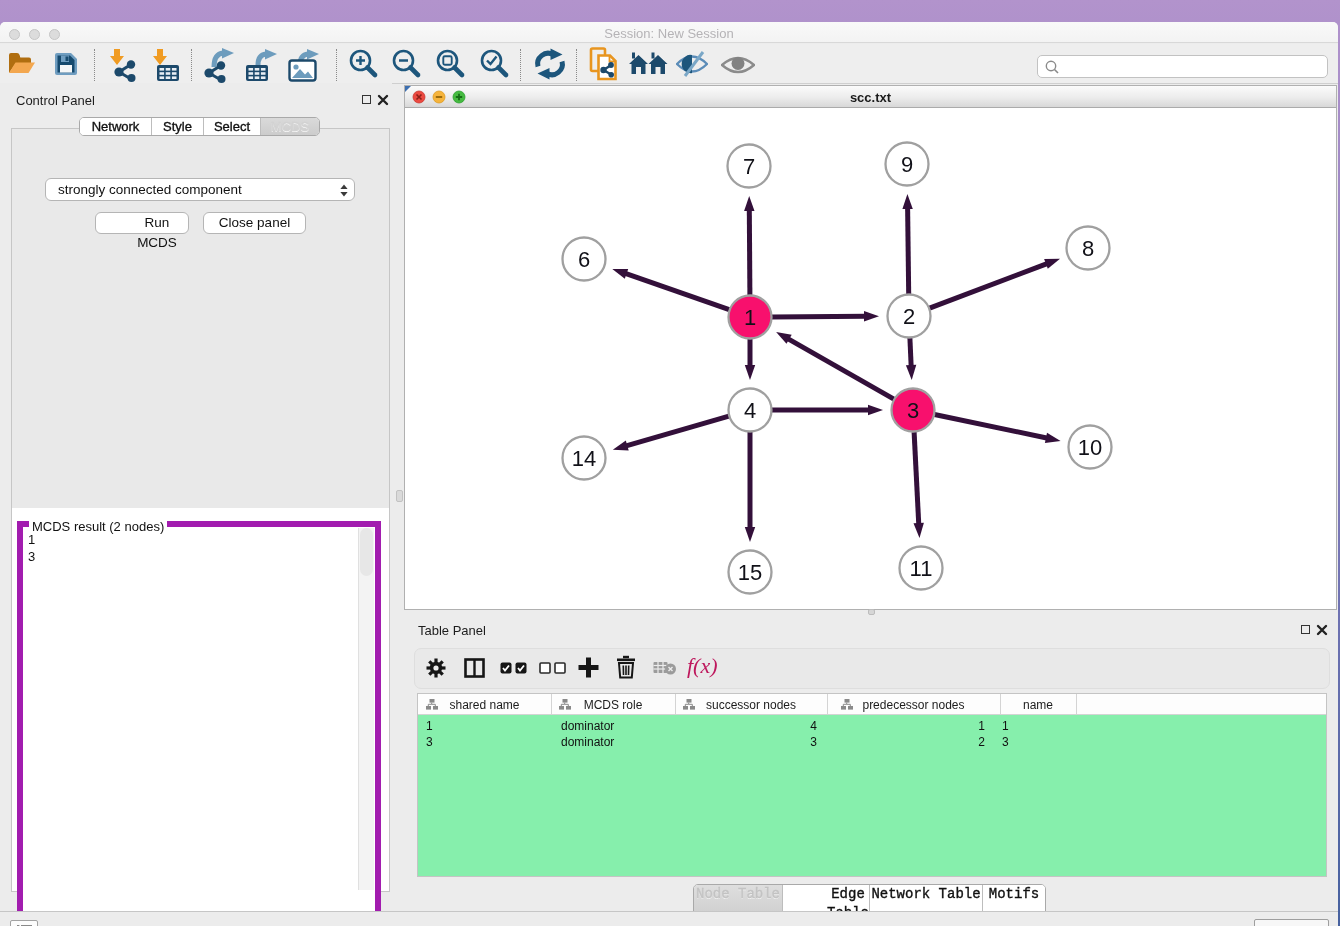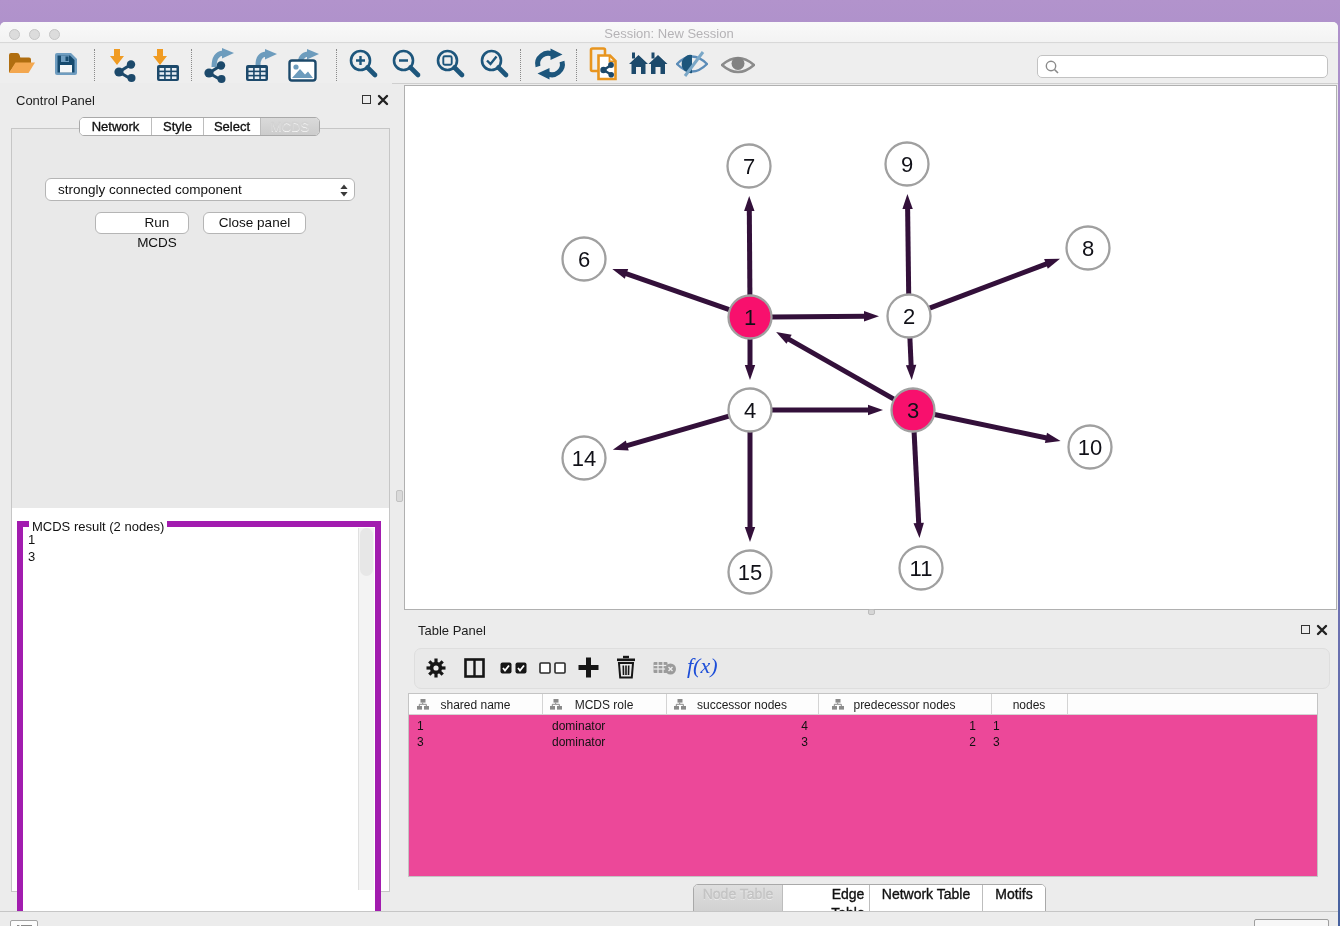"scc.txt" div.abs { html: none -> <div> <svg> <path></path> </svg> <circle-holder></circle-holder> <svg> <circle></circle> <path></path> <circle></circle> <line></line> <circle></circle> <path></path> </svg> <div>scc.txt</div> </div> }
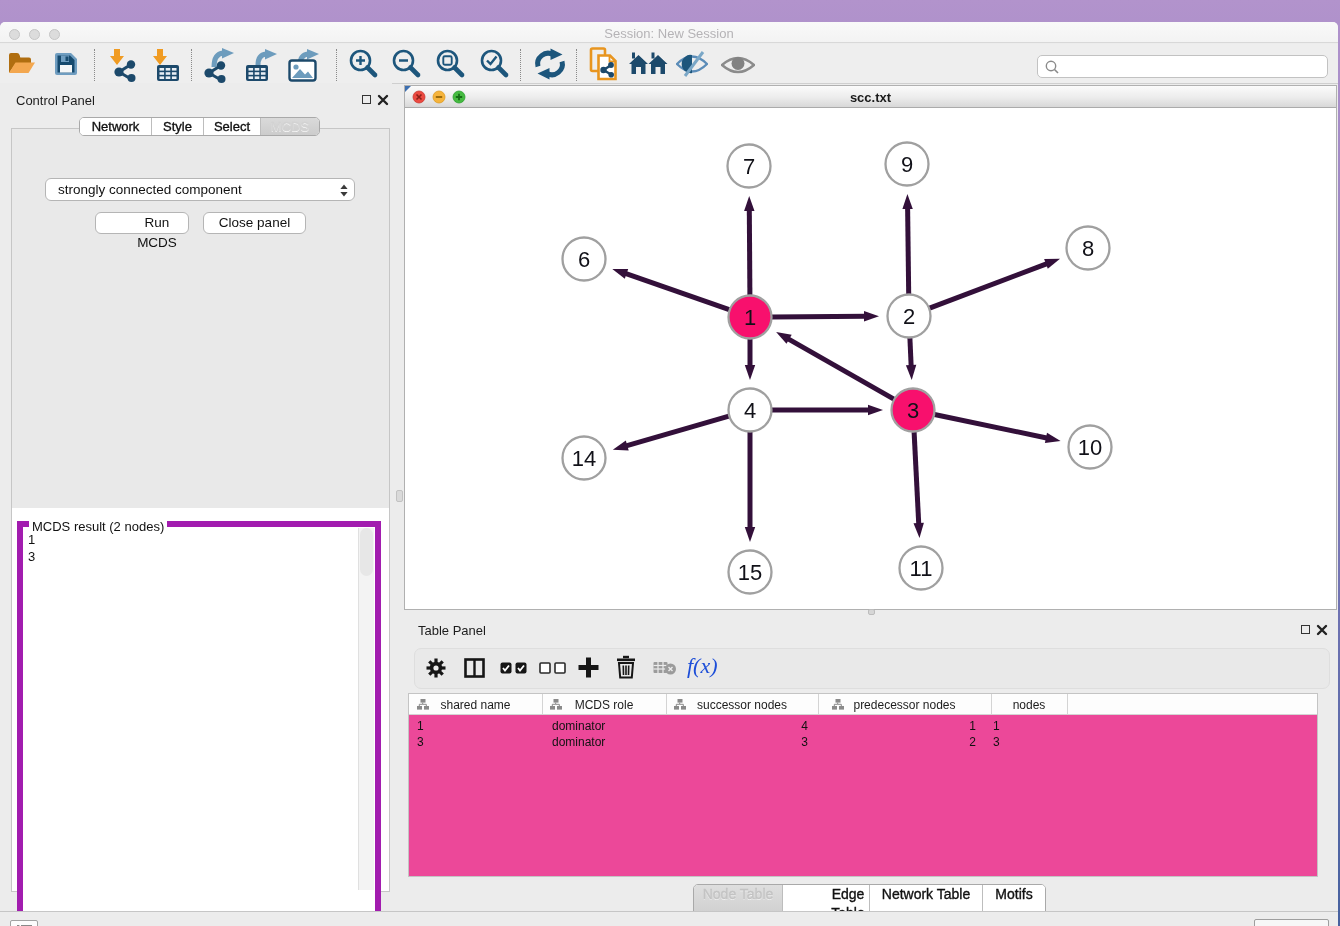"f(x)" div.abs { color: #1d4ed8 -> #be185d }
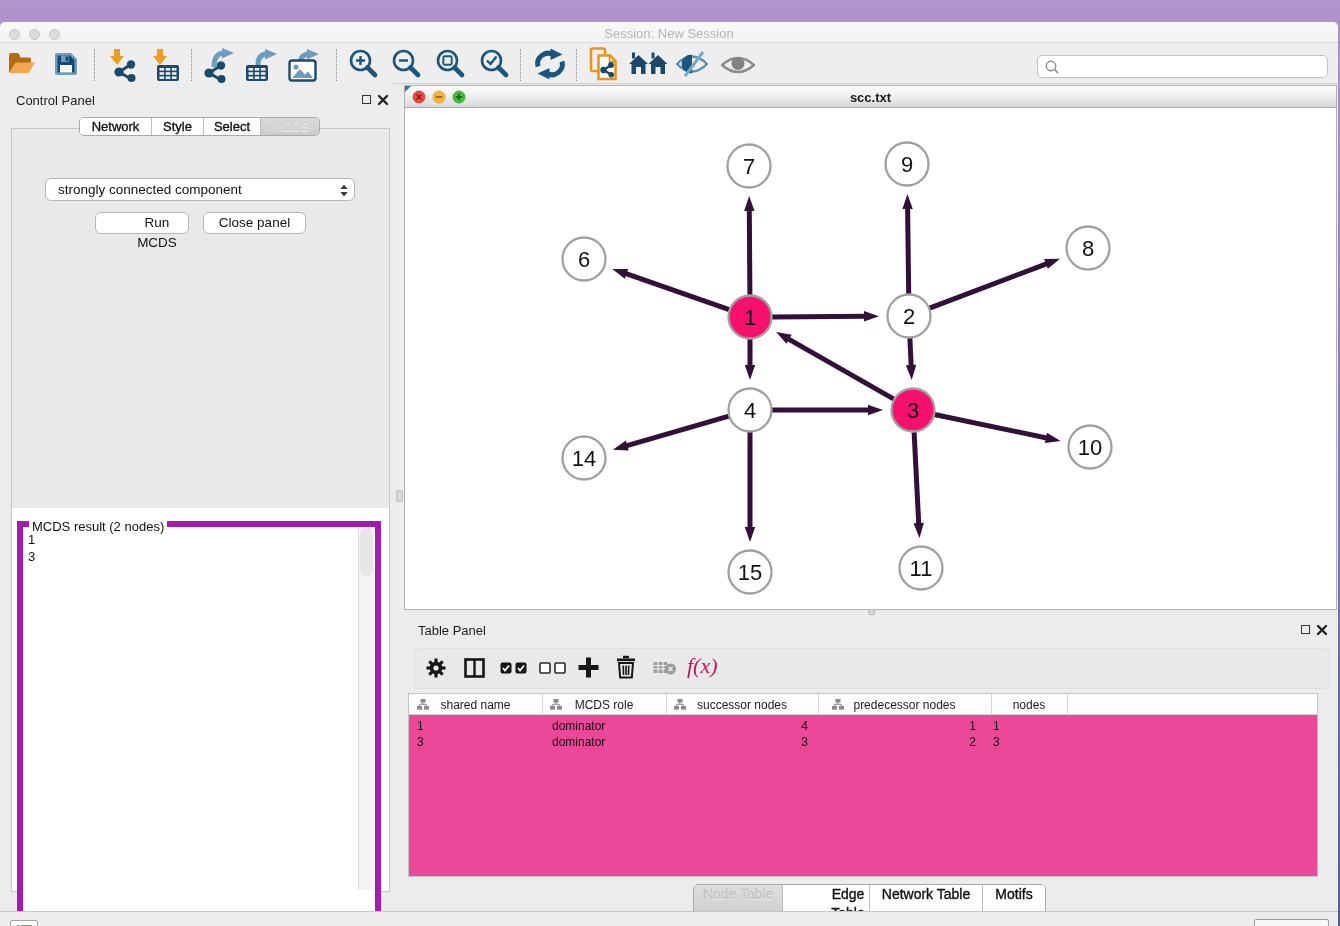"shared name" div.abs { background: #ec4899 -> #86efac; left: 4px -> 13px }
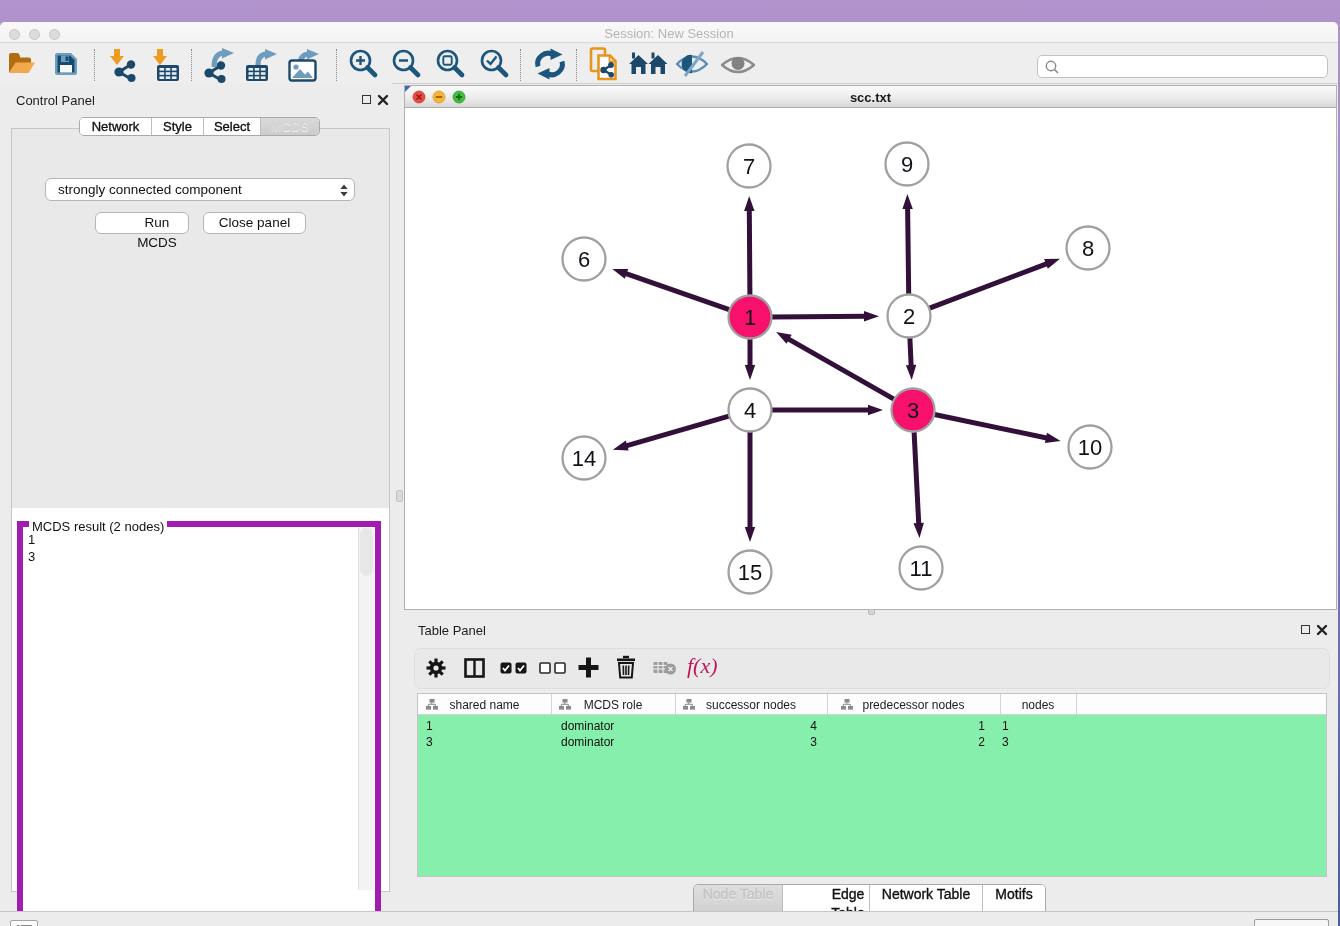"nodes" div.hdr-txt { text: nodes -> name }
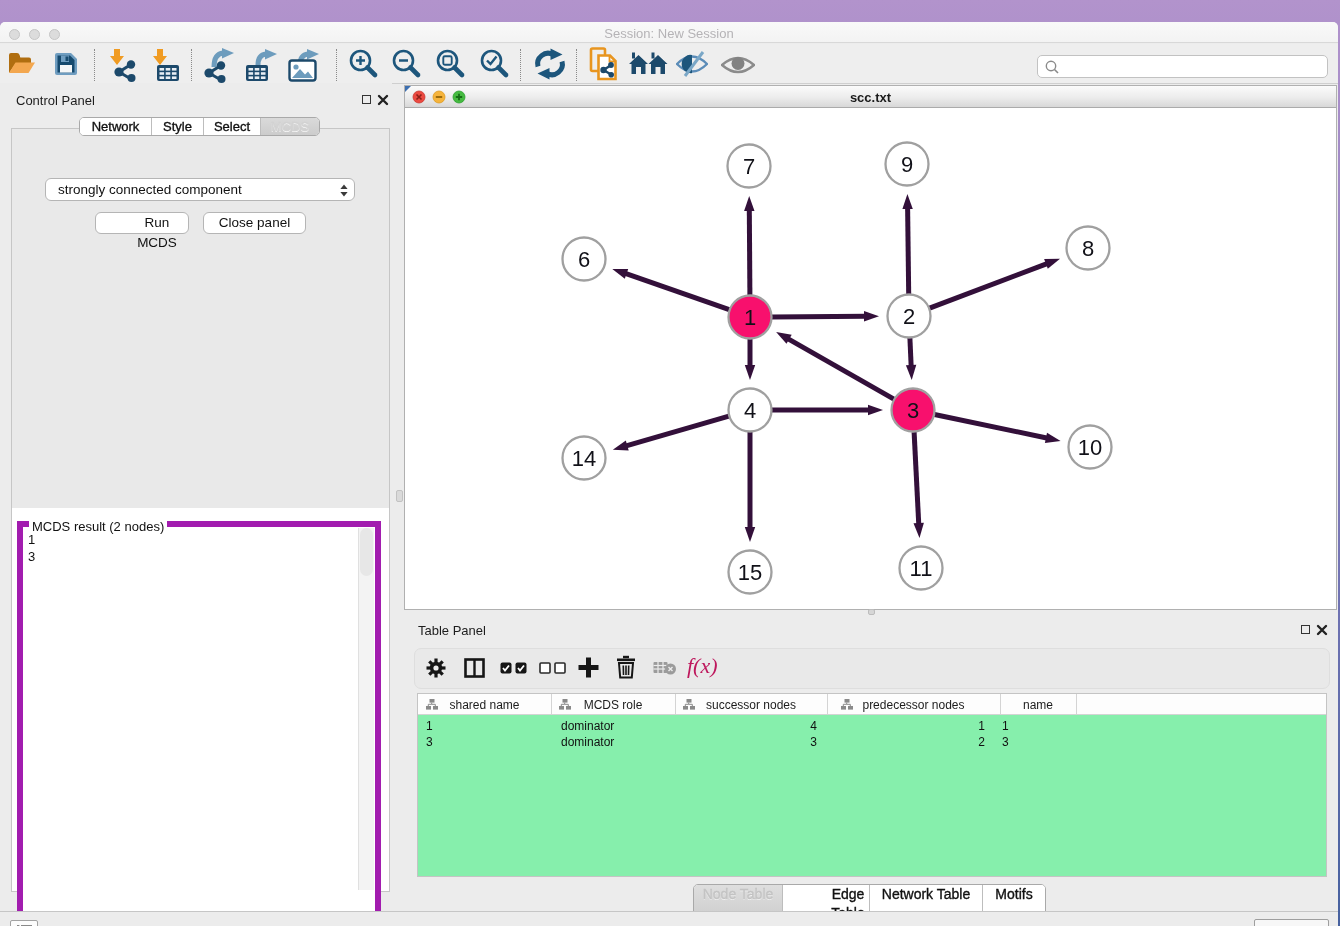"Node Table" div.tabs { font-family: none -> Liberation Mono, monospace }
